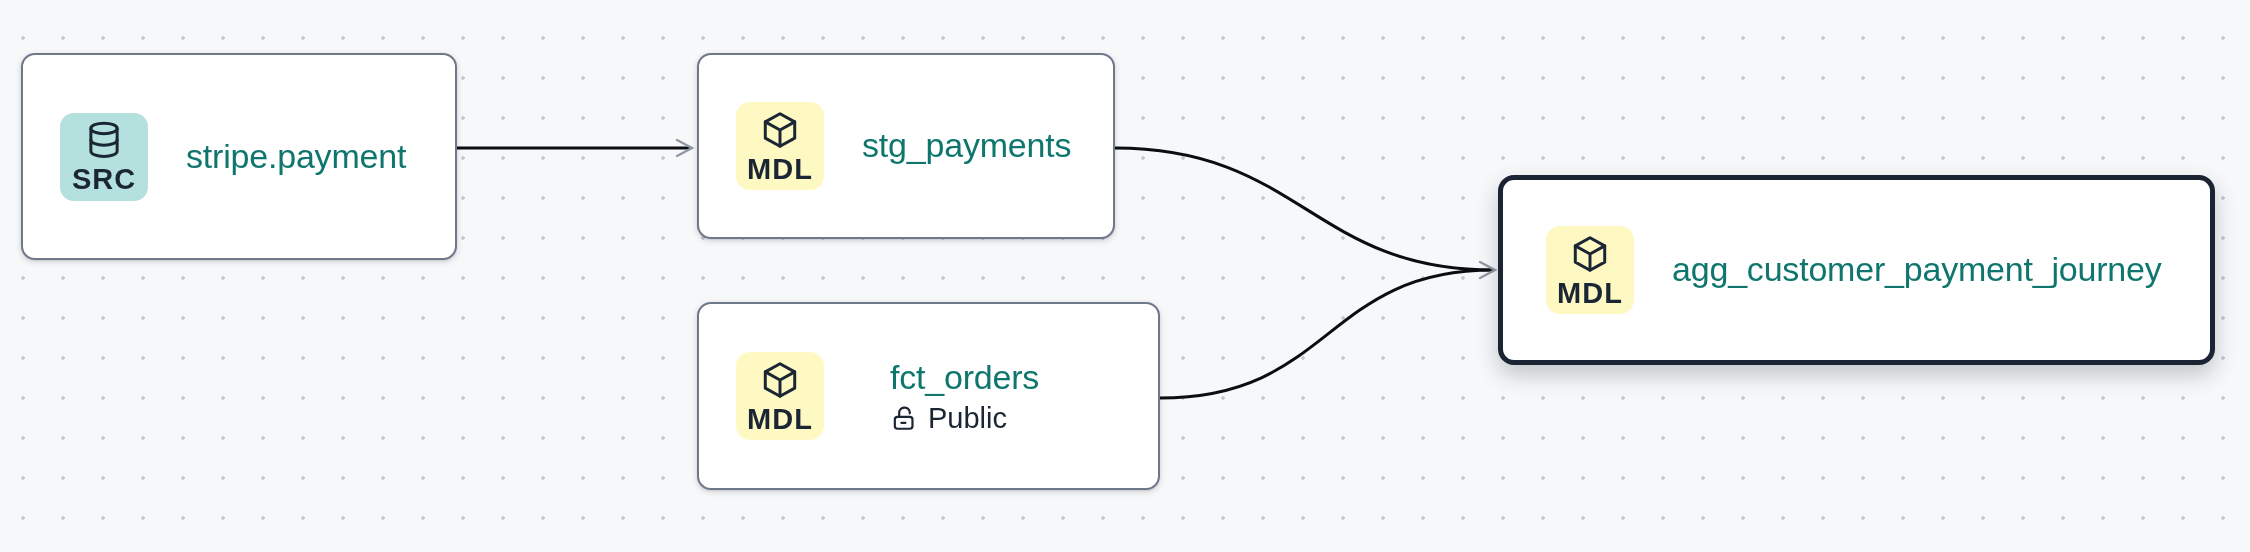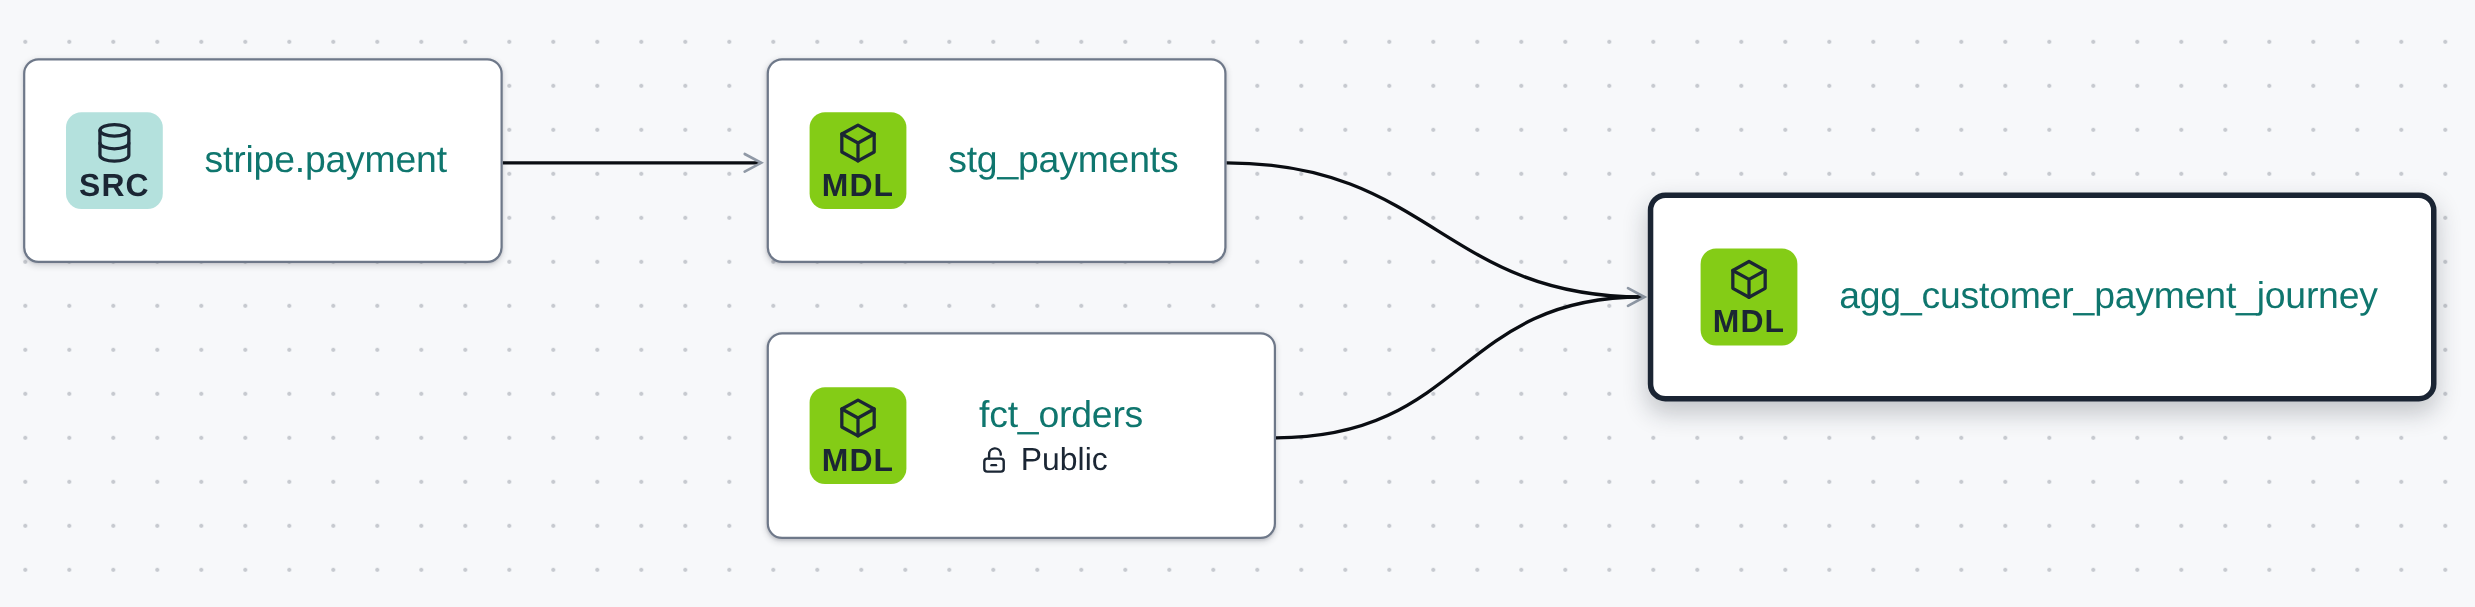"SRC" div.node { height: 186px -> 207px }
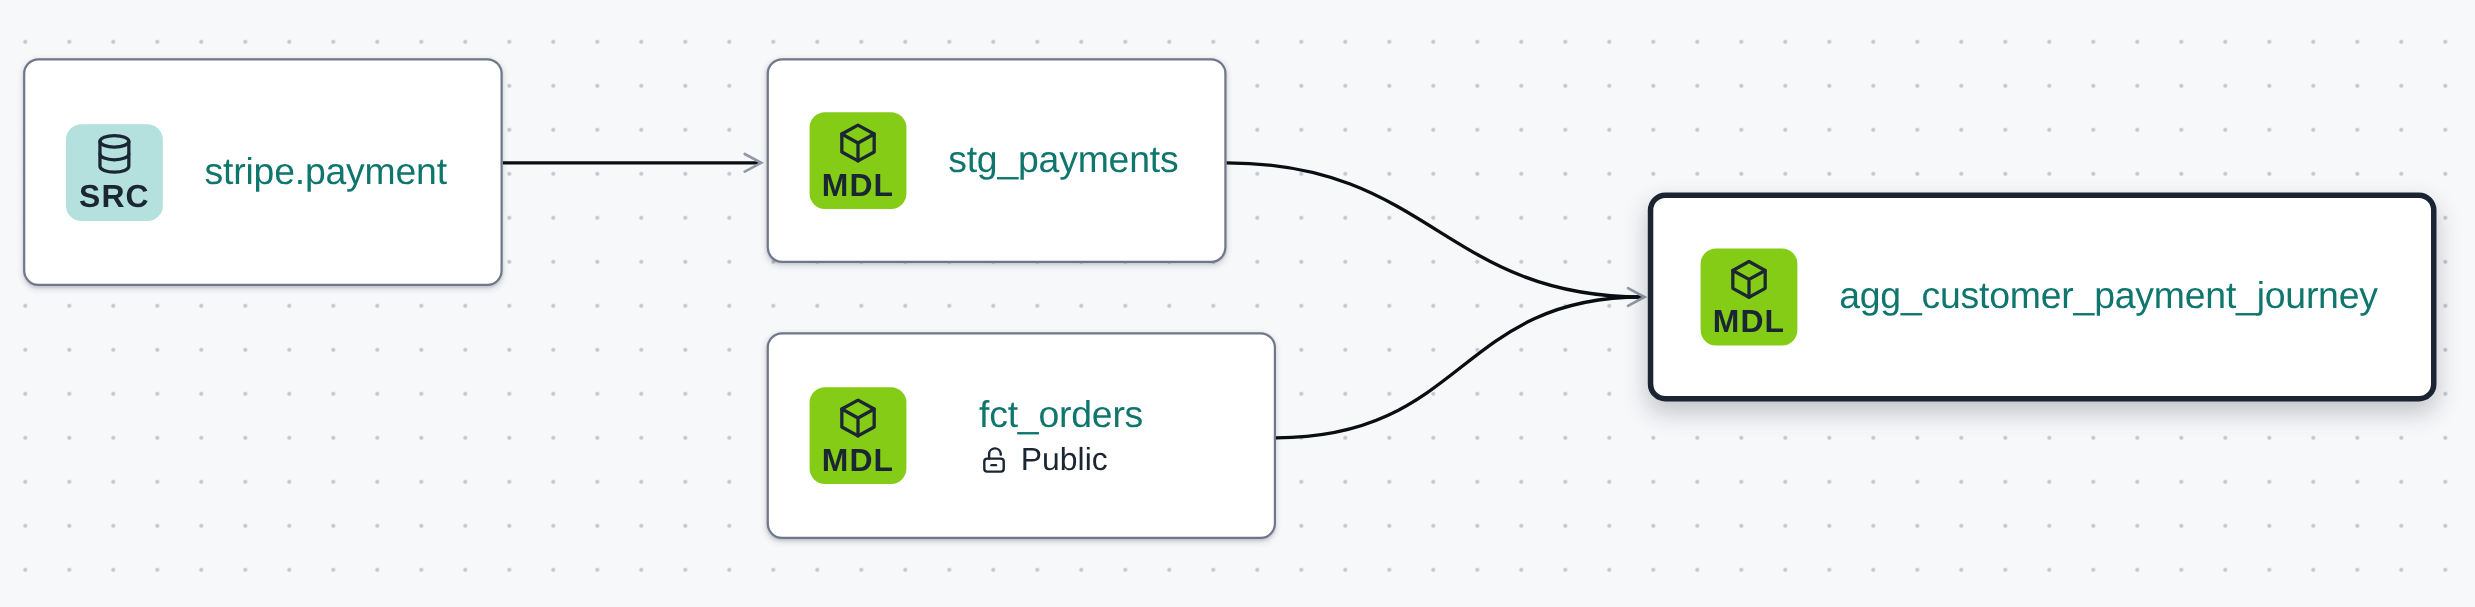"MDL" .badge-mdl { background: #84cc16 -> #fef9c3 }
